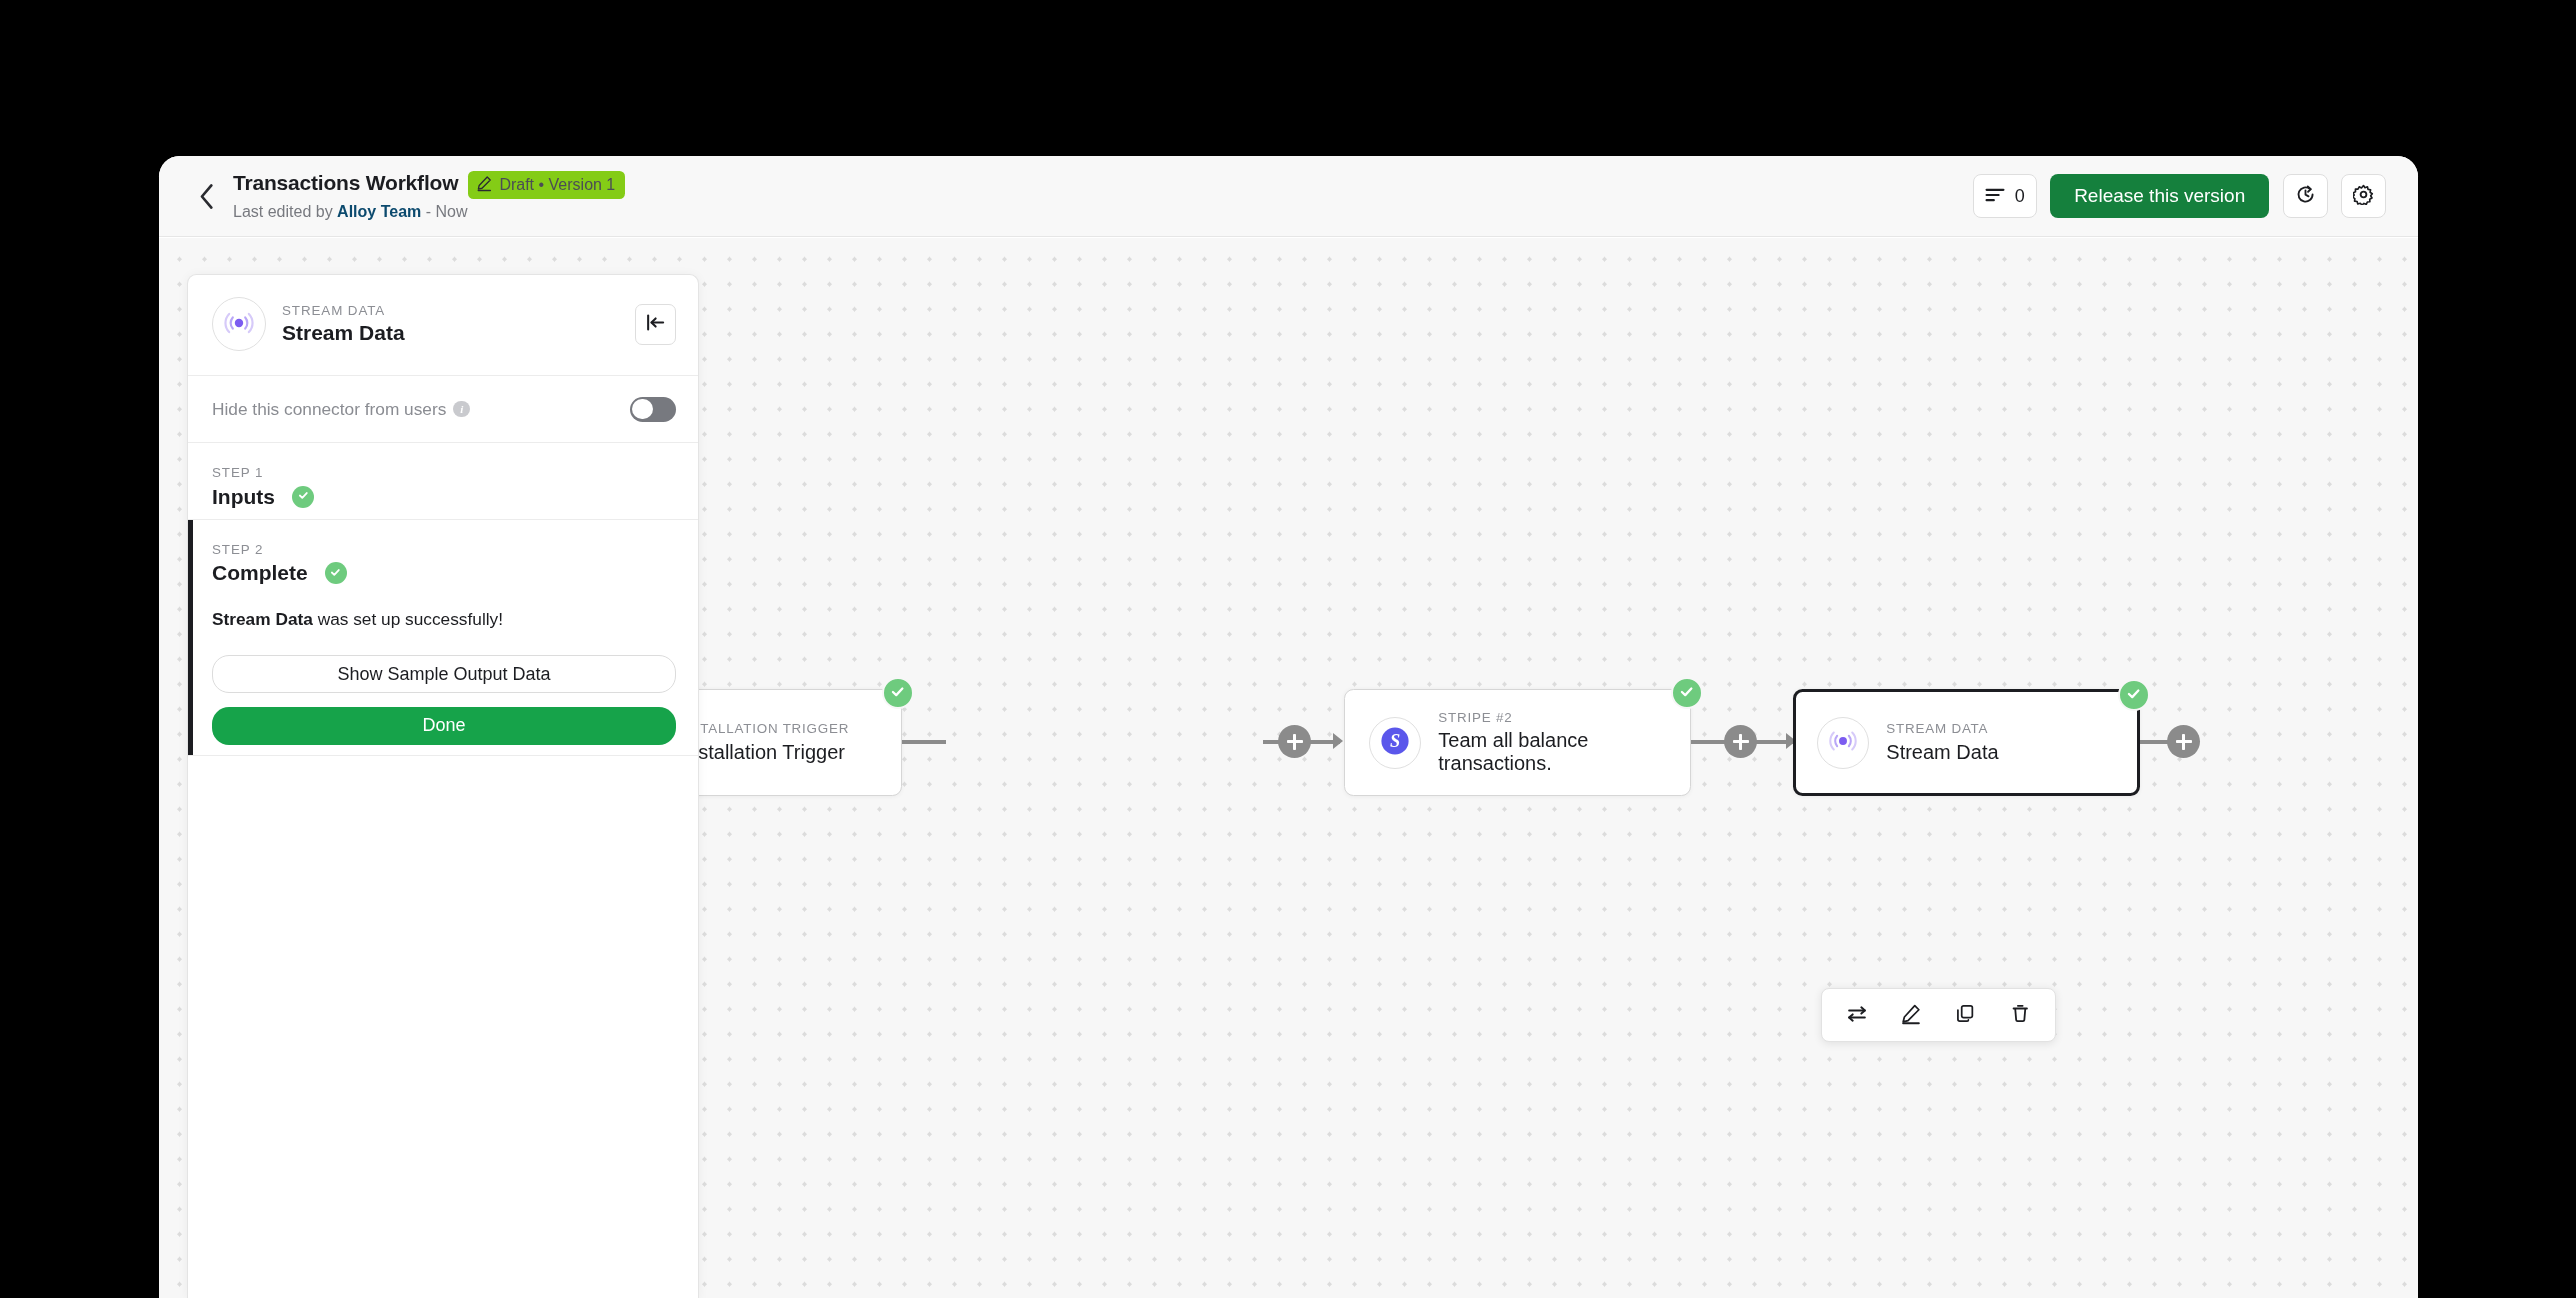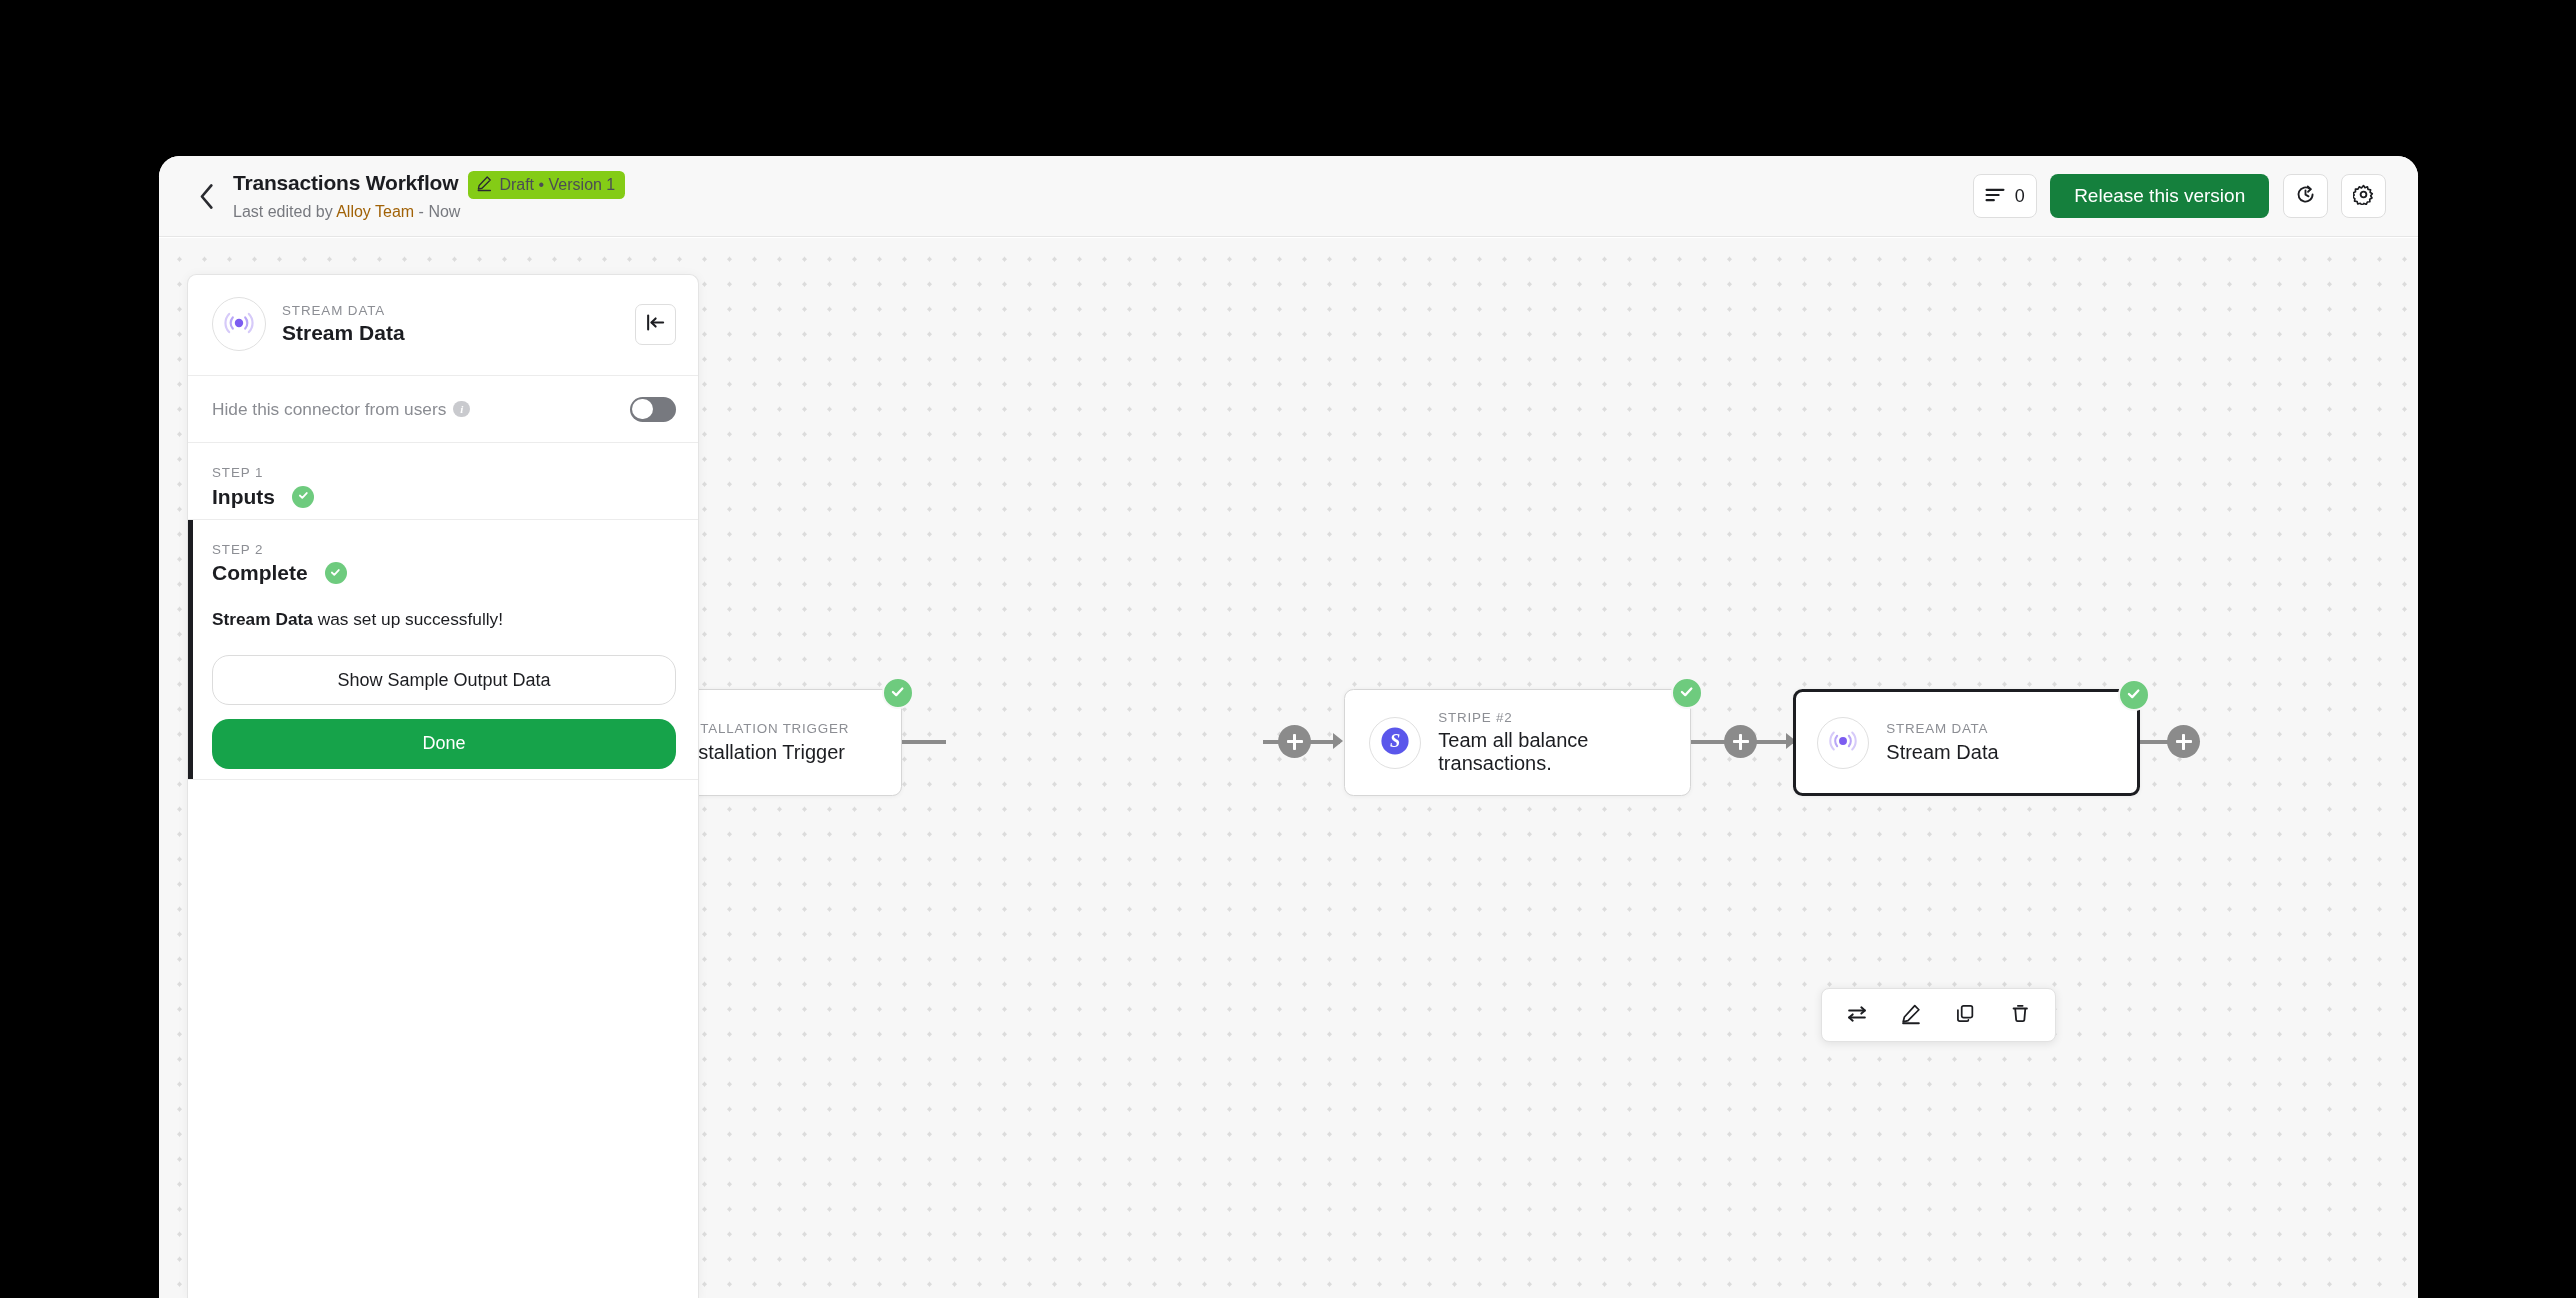"Alloy Team" #last-edited b { color: #a16207 -> #0c4a6e; font-weight: normal -> bold }
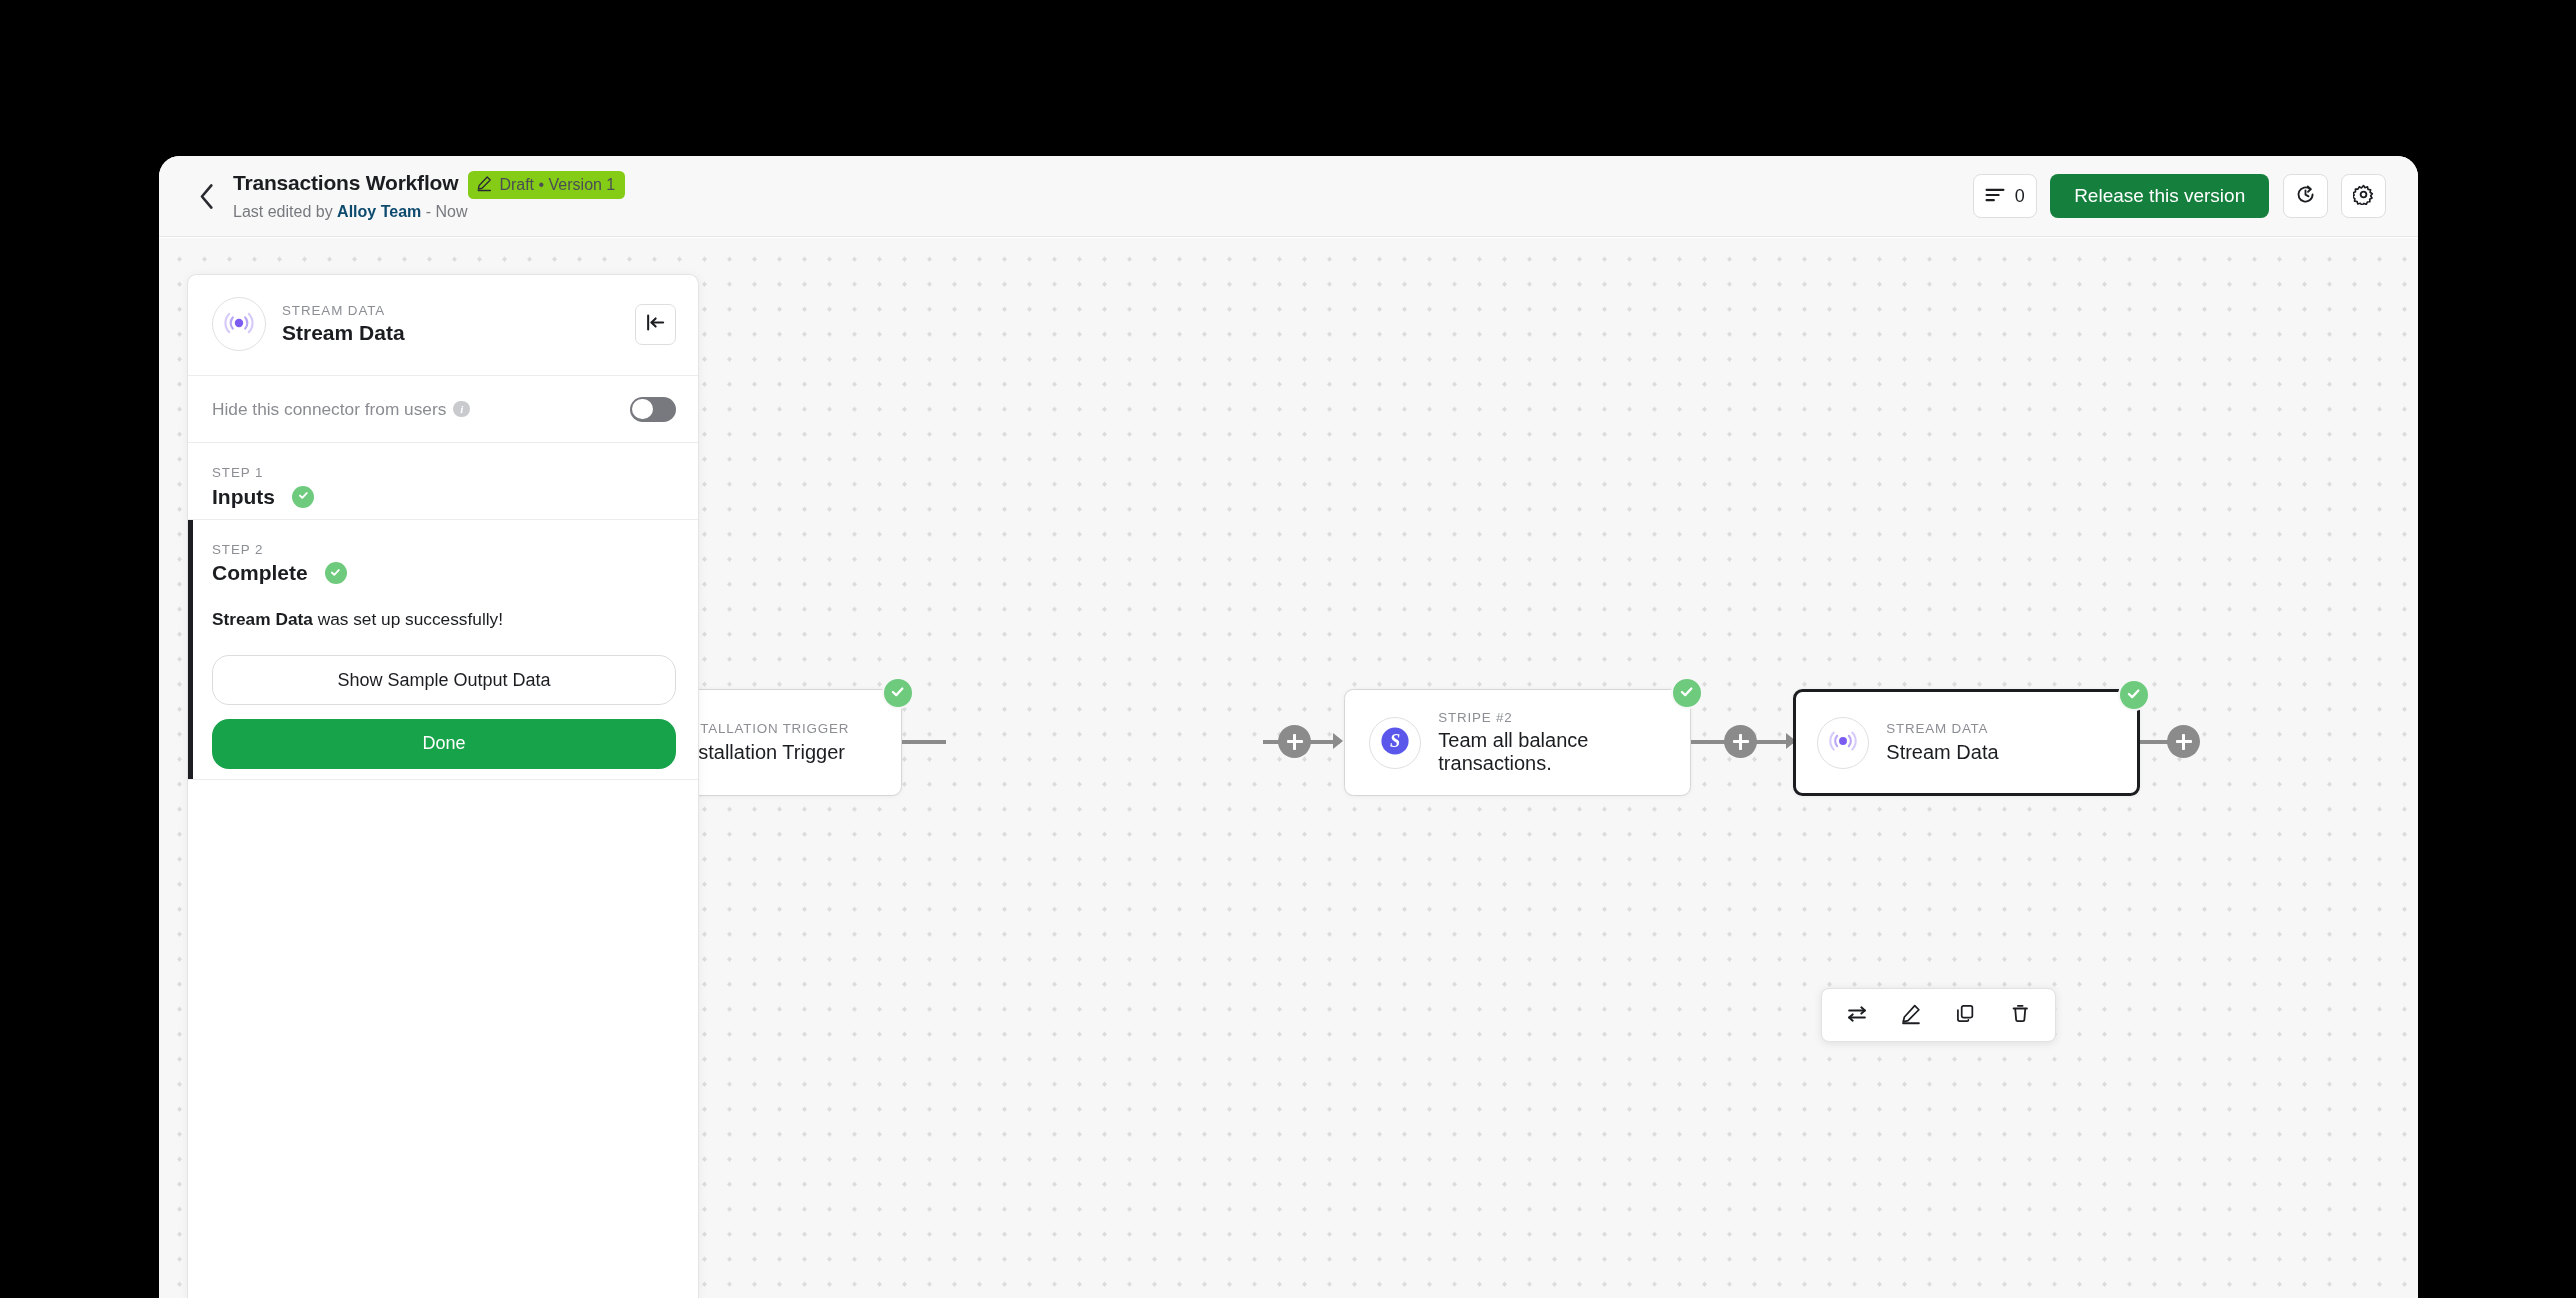"Show Sample Output Data" .panel-button { height: 50px -> 38px }
